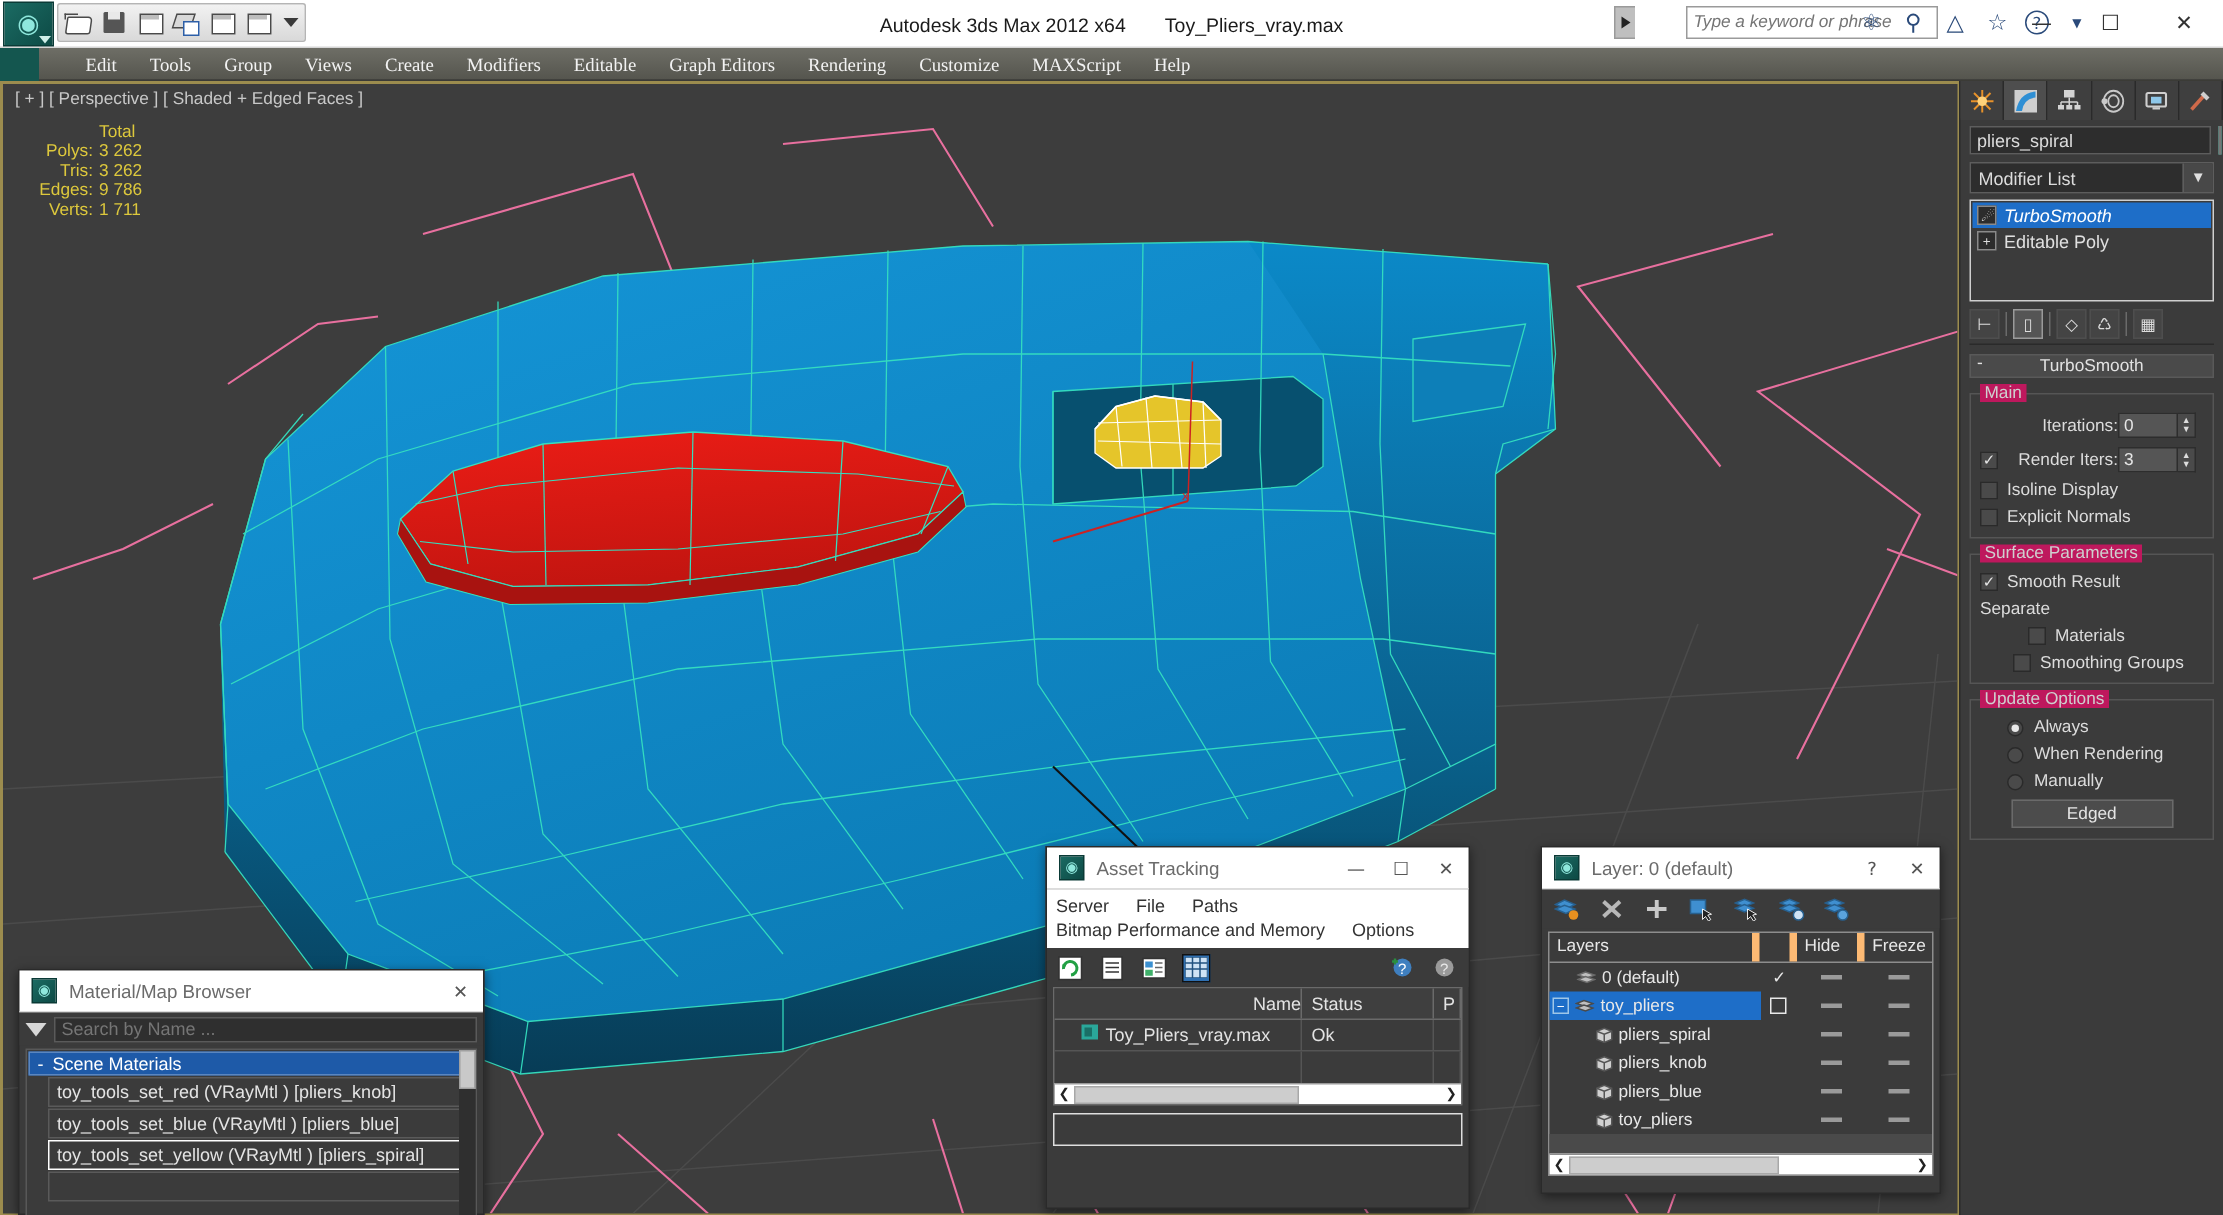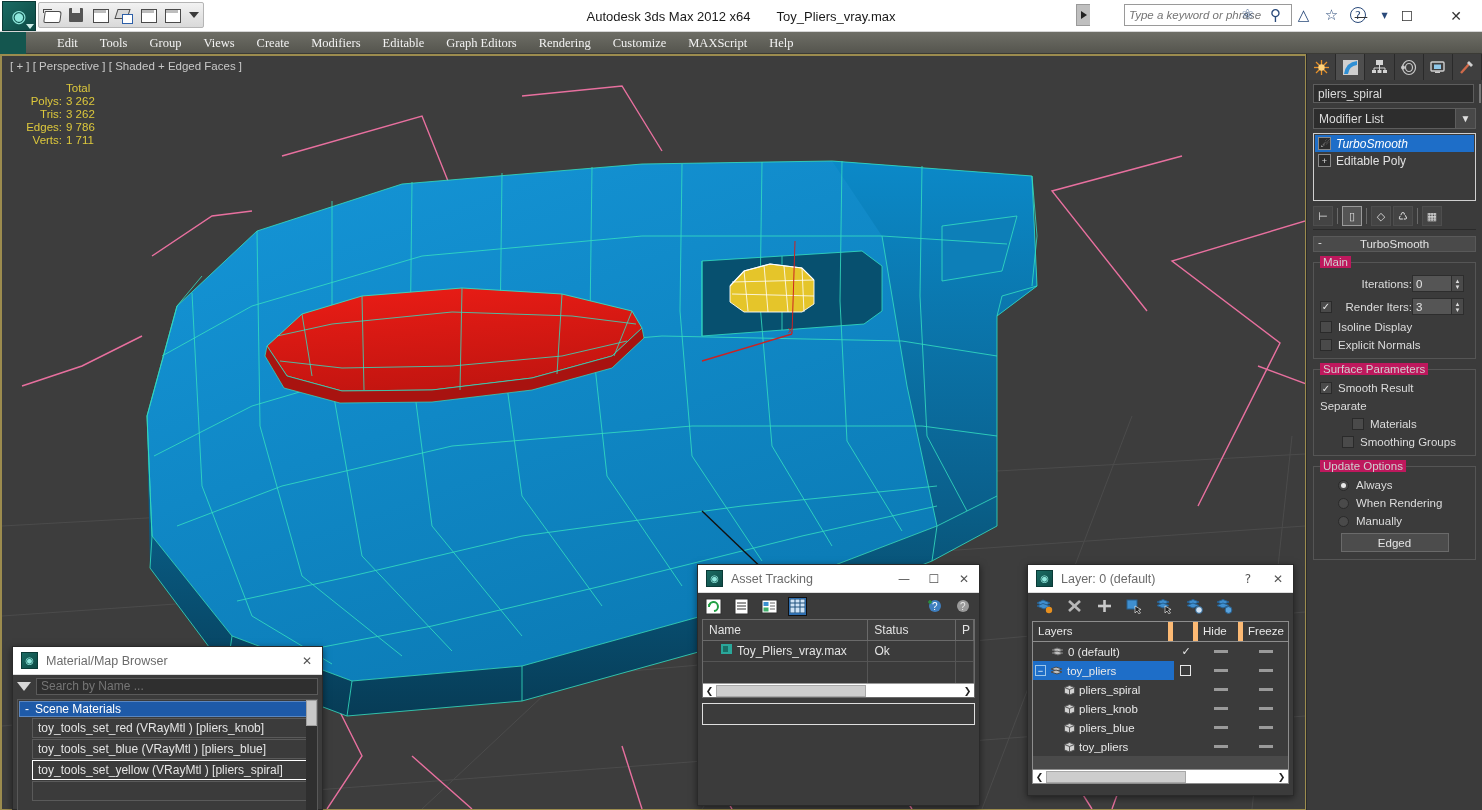"Server" div.at-menu { html: none -> <div> <div> <span>Server</span> <span>File</span> <span>Paths</span> </div> <div> <span>Bitmap Performance and Memory</span> <span>Options</span> </div> </div> }
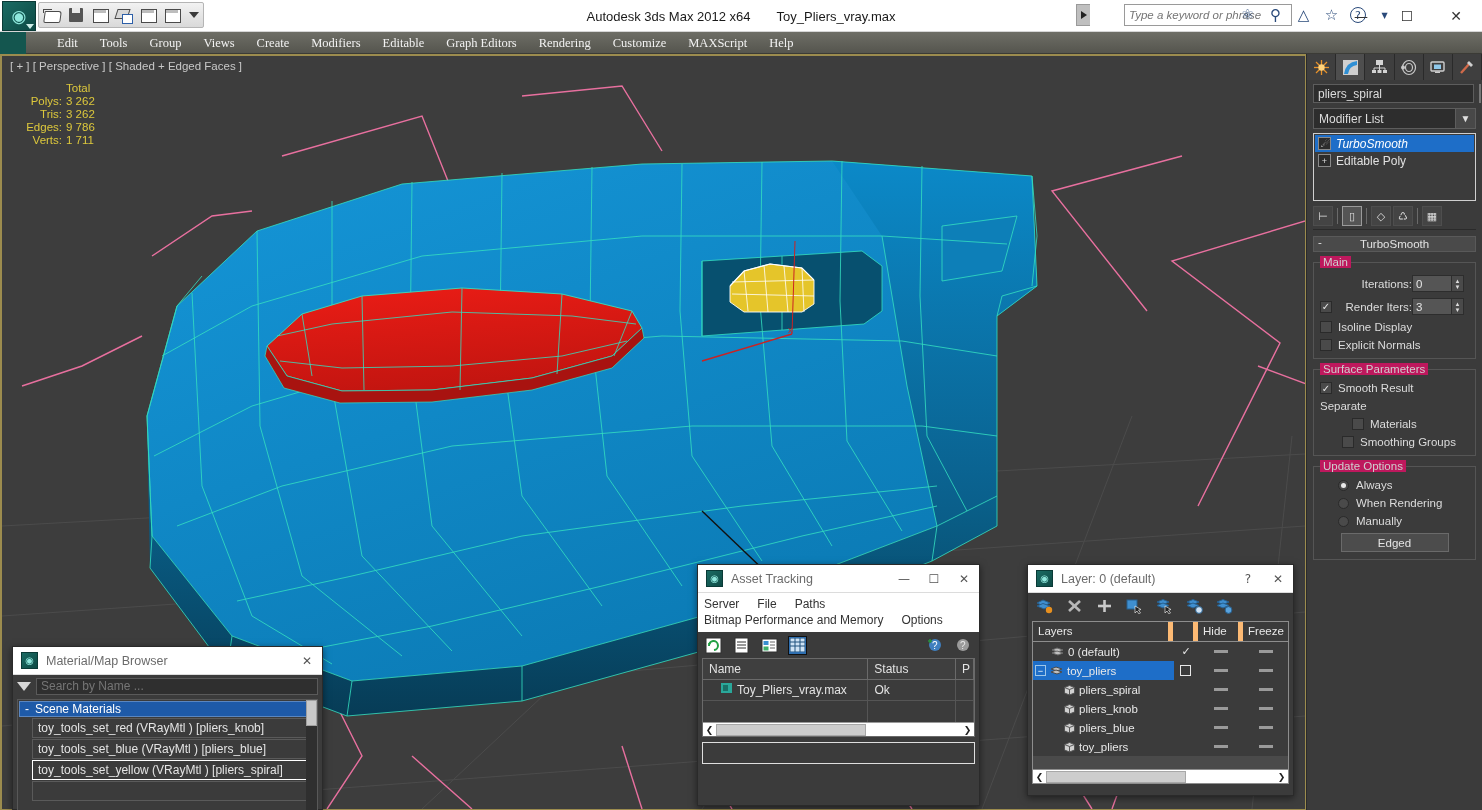"Name" .c-name { text-align: none -> right }
